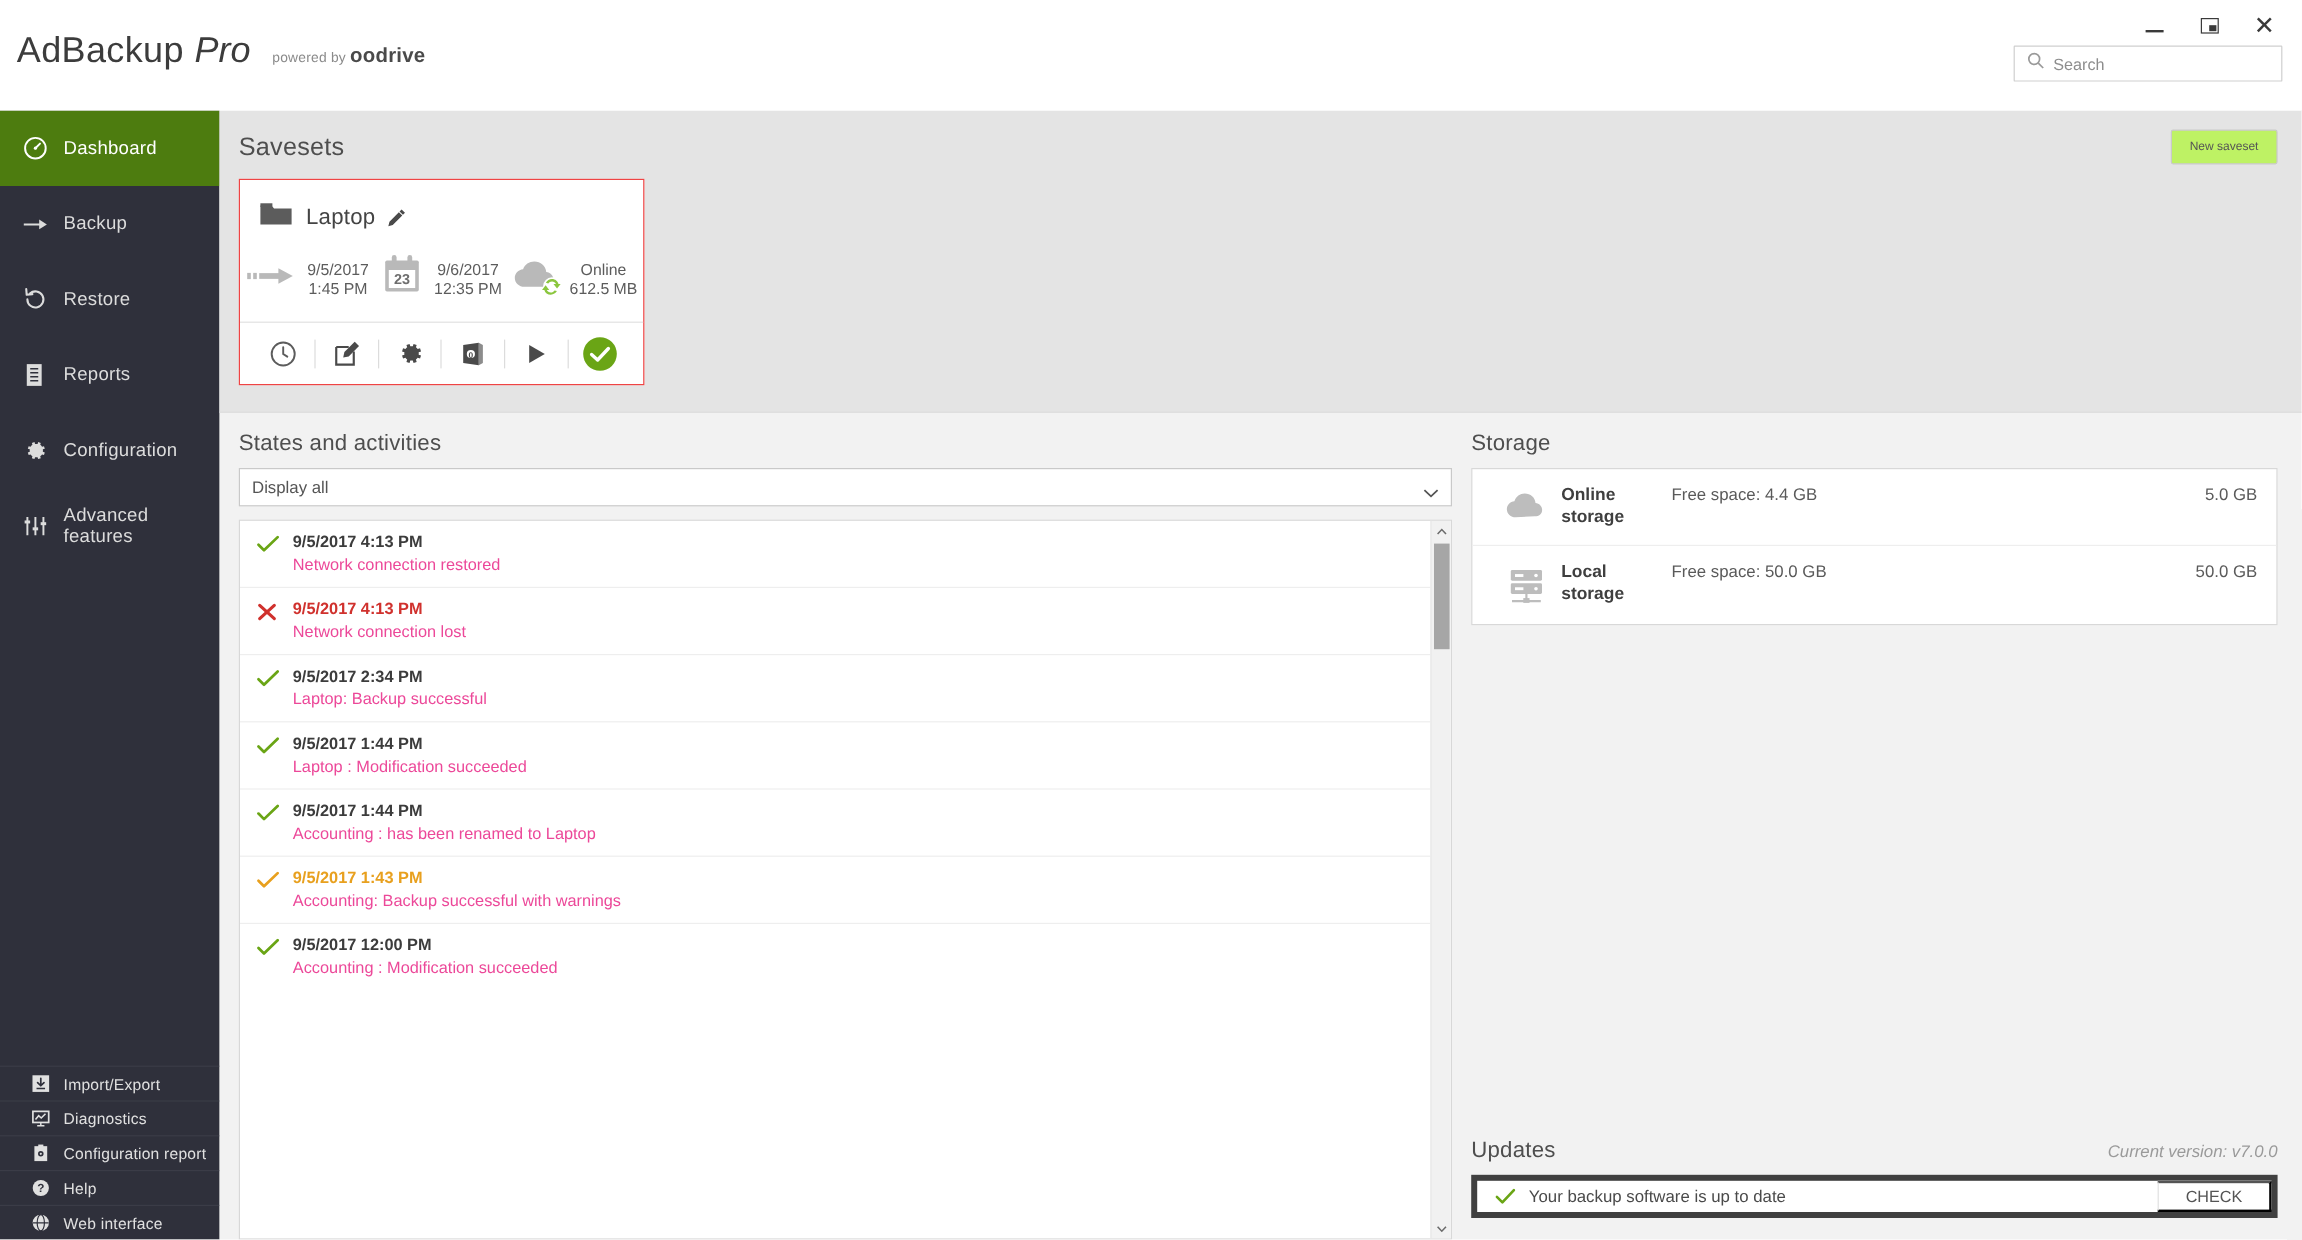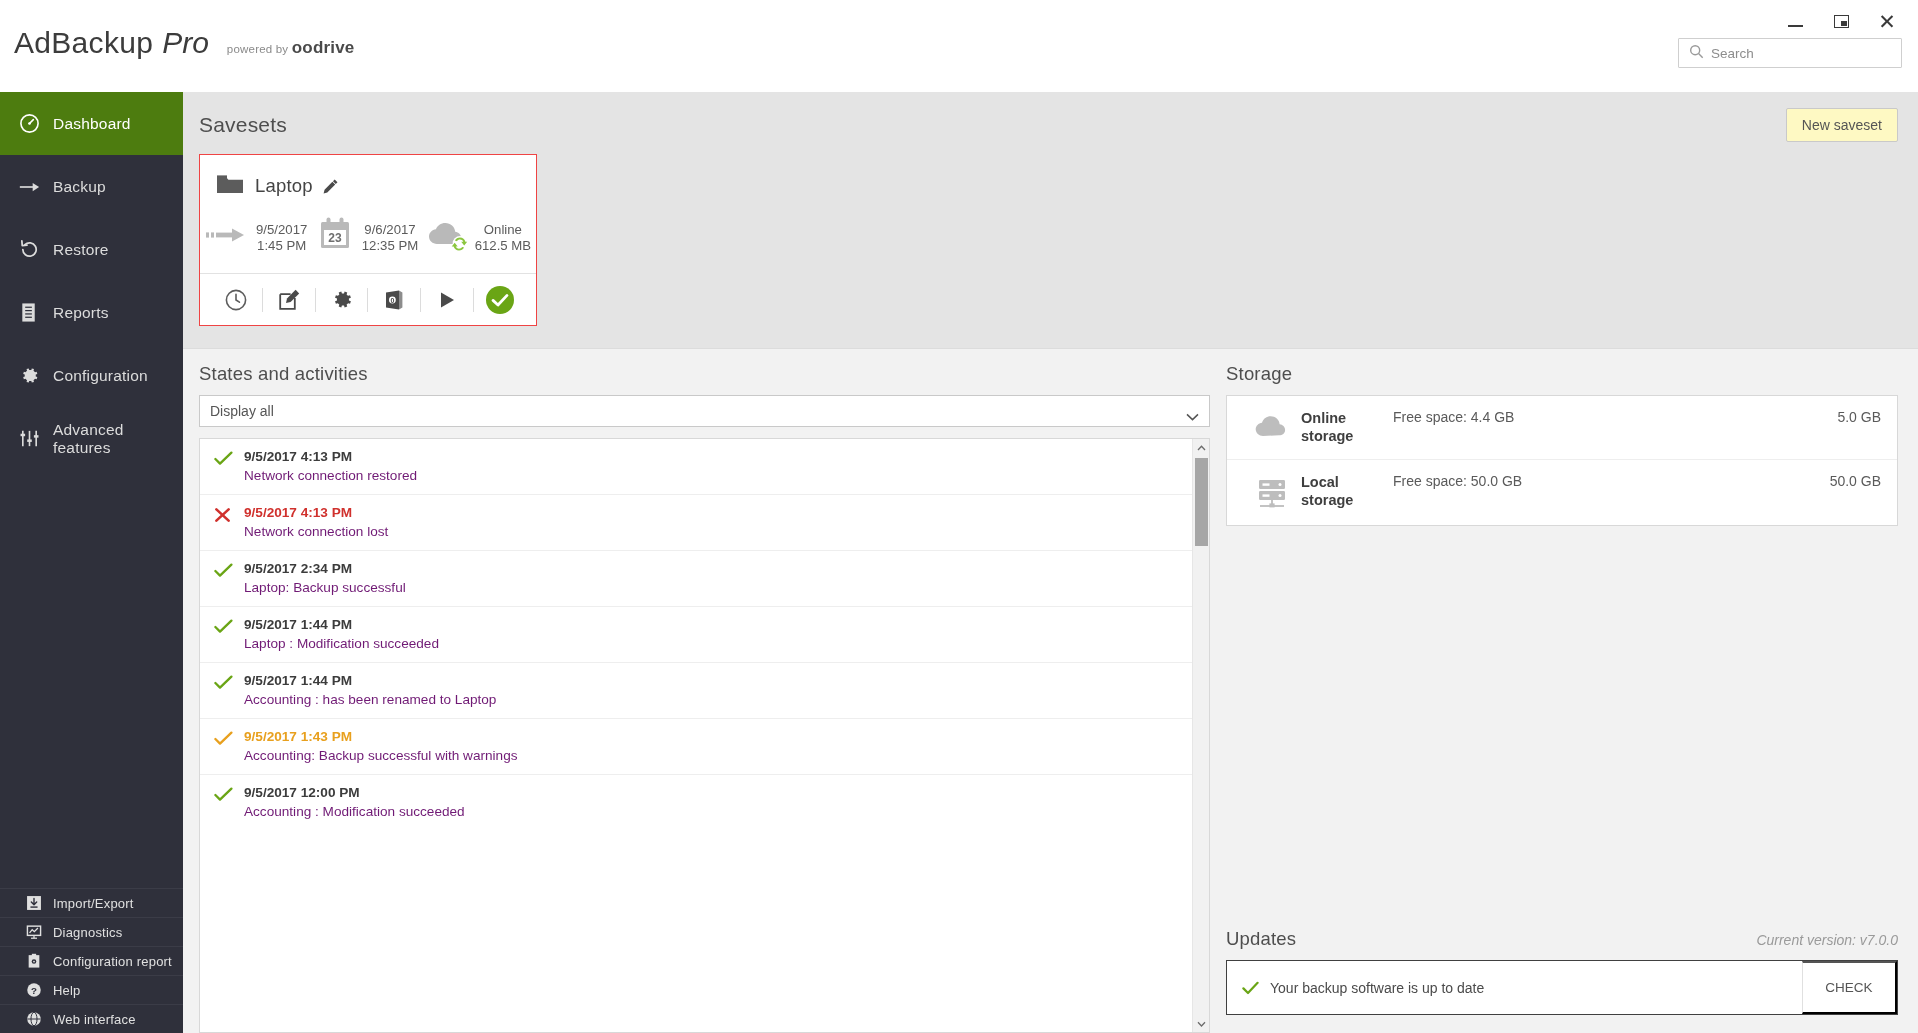"New saveset" .btn-new { background: #fef9c3 -> #bef264; font-size: 14px -> 10px }
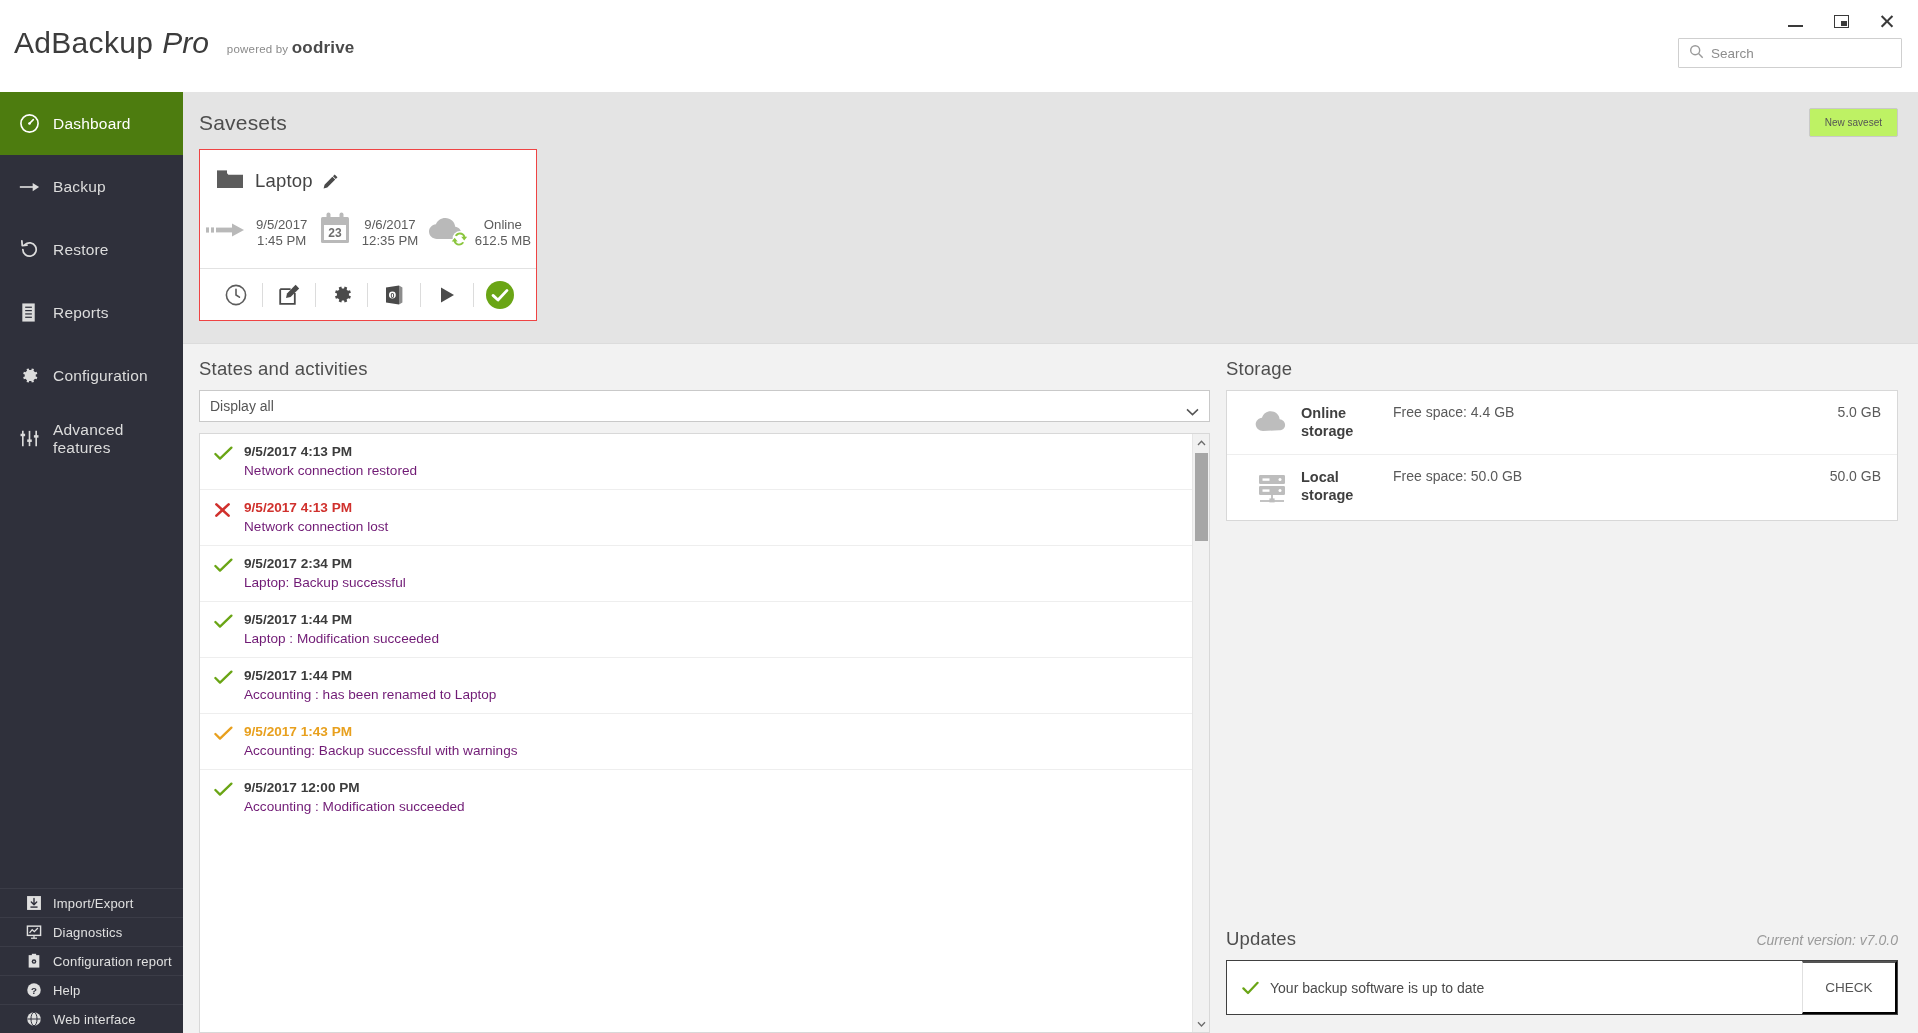"Network connection restored" .act-desc { color: #701a75 -> #ec4899 }
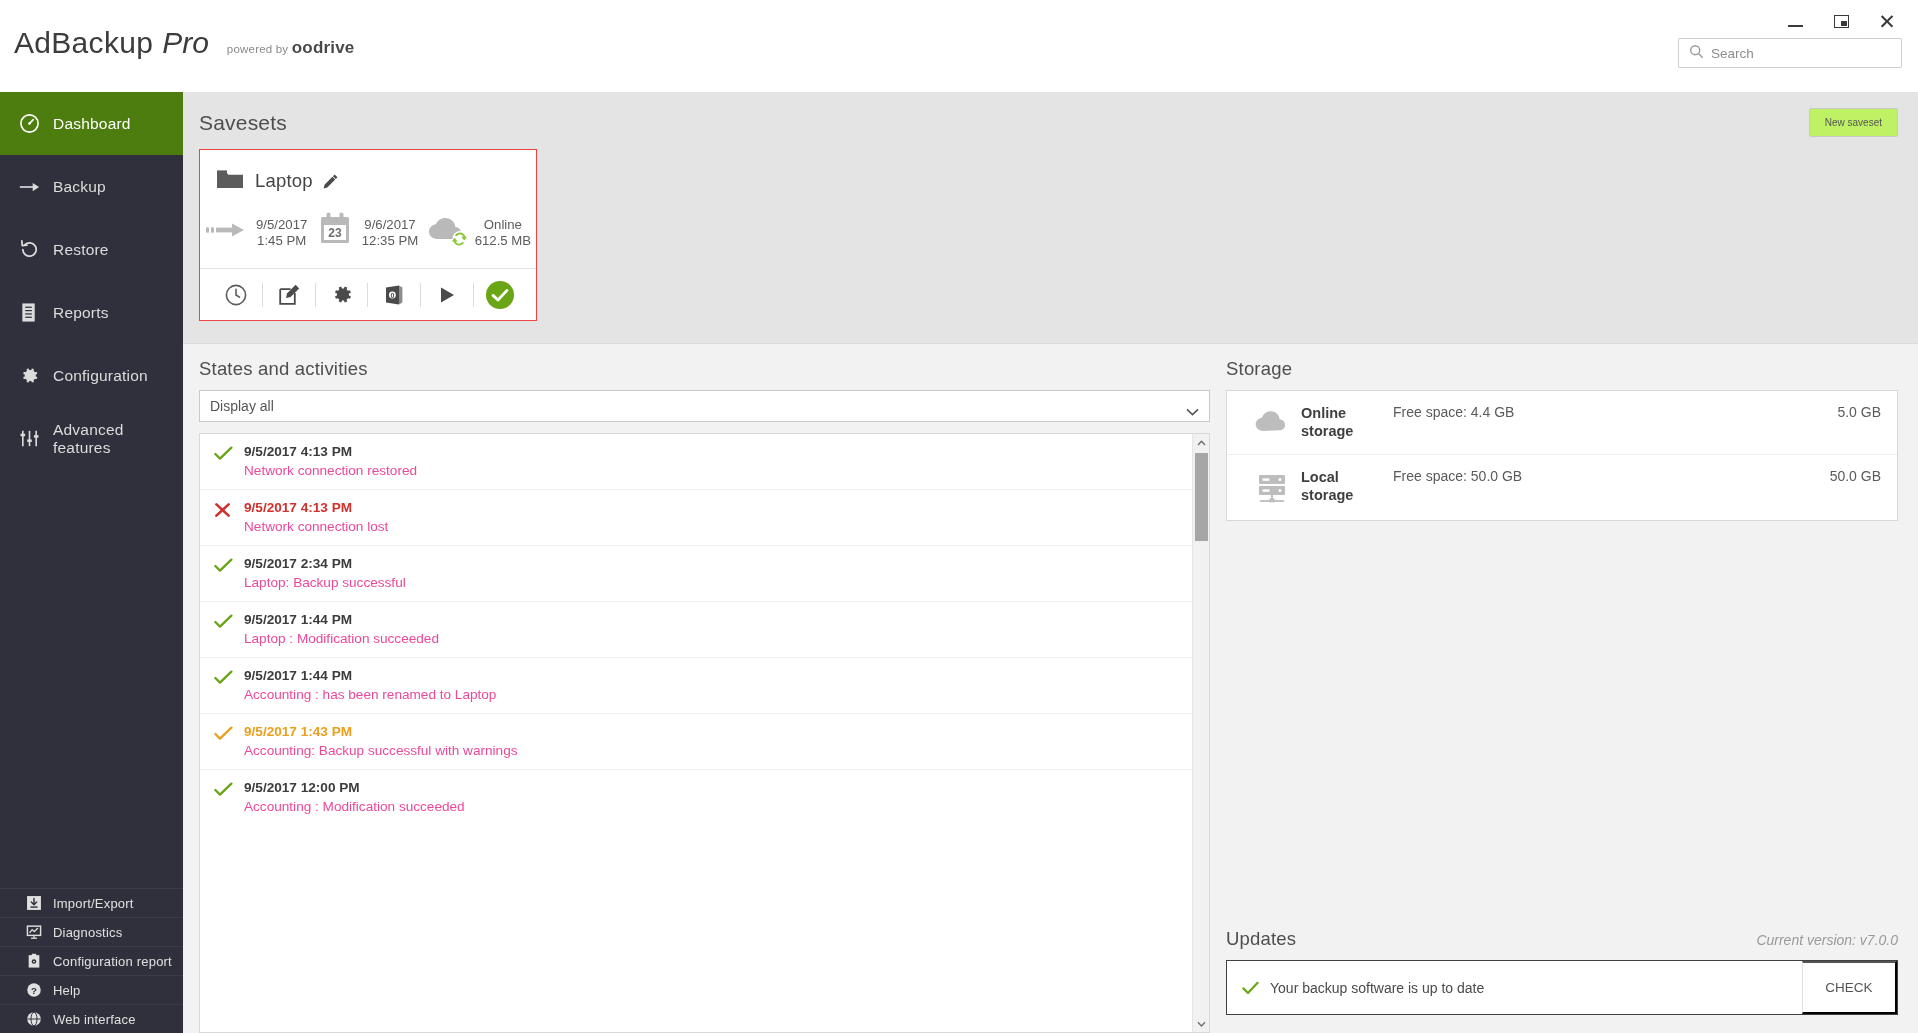"Your backup software is up" .updates-box { border: 1px solid #404040 -> 5px solid #404040; height: 55px -> 36px }
